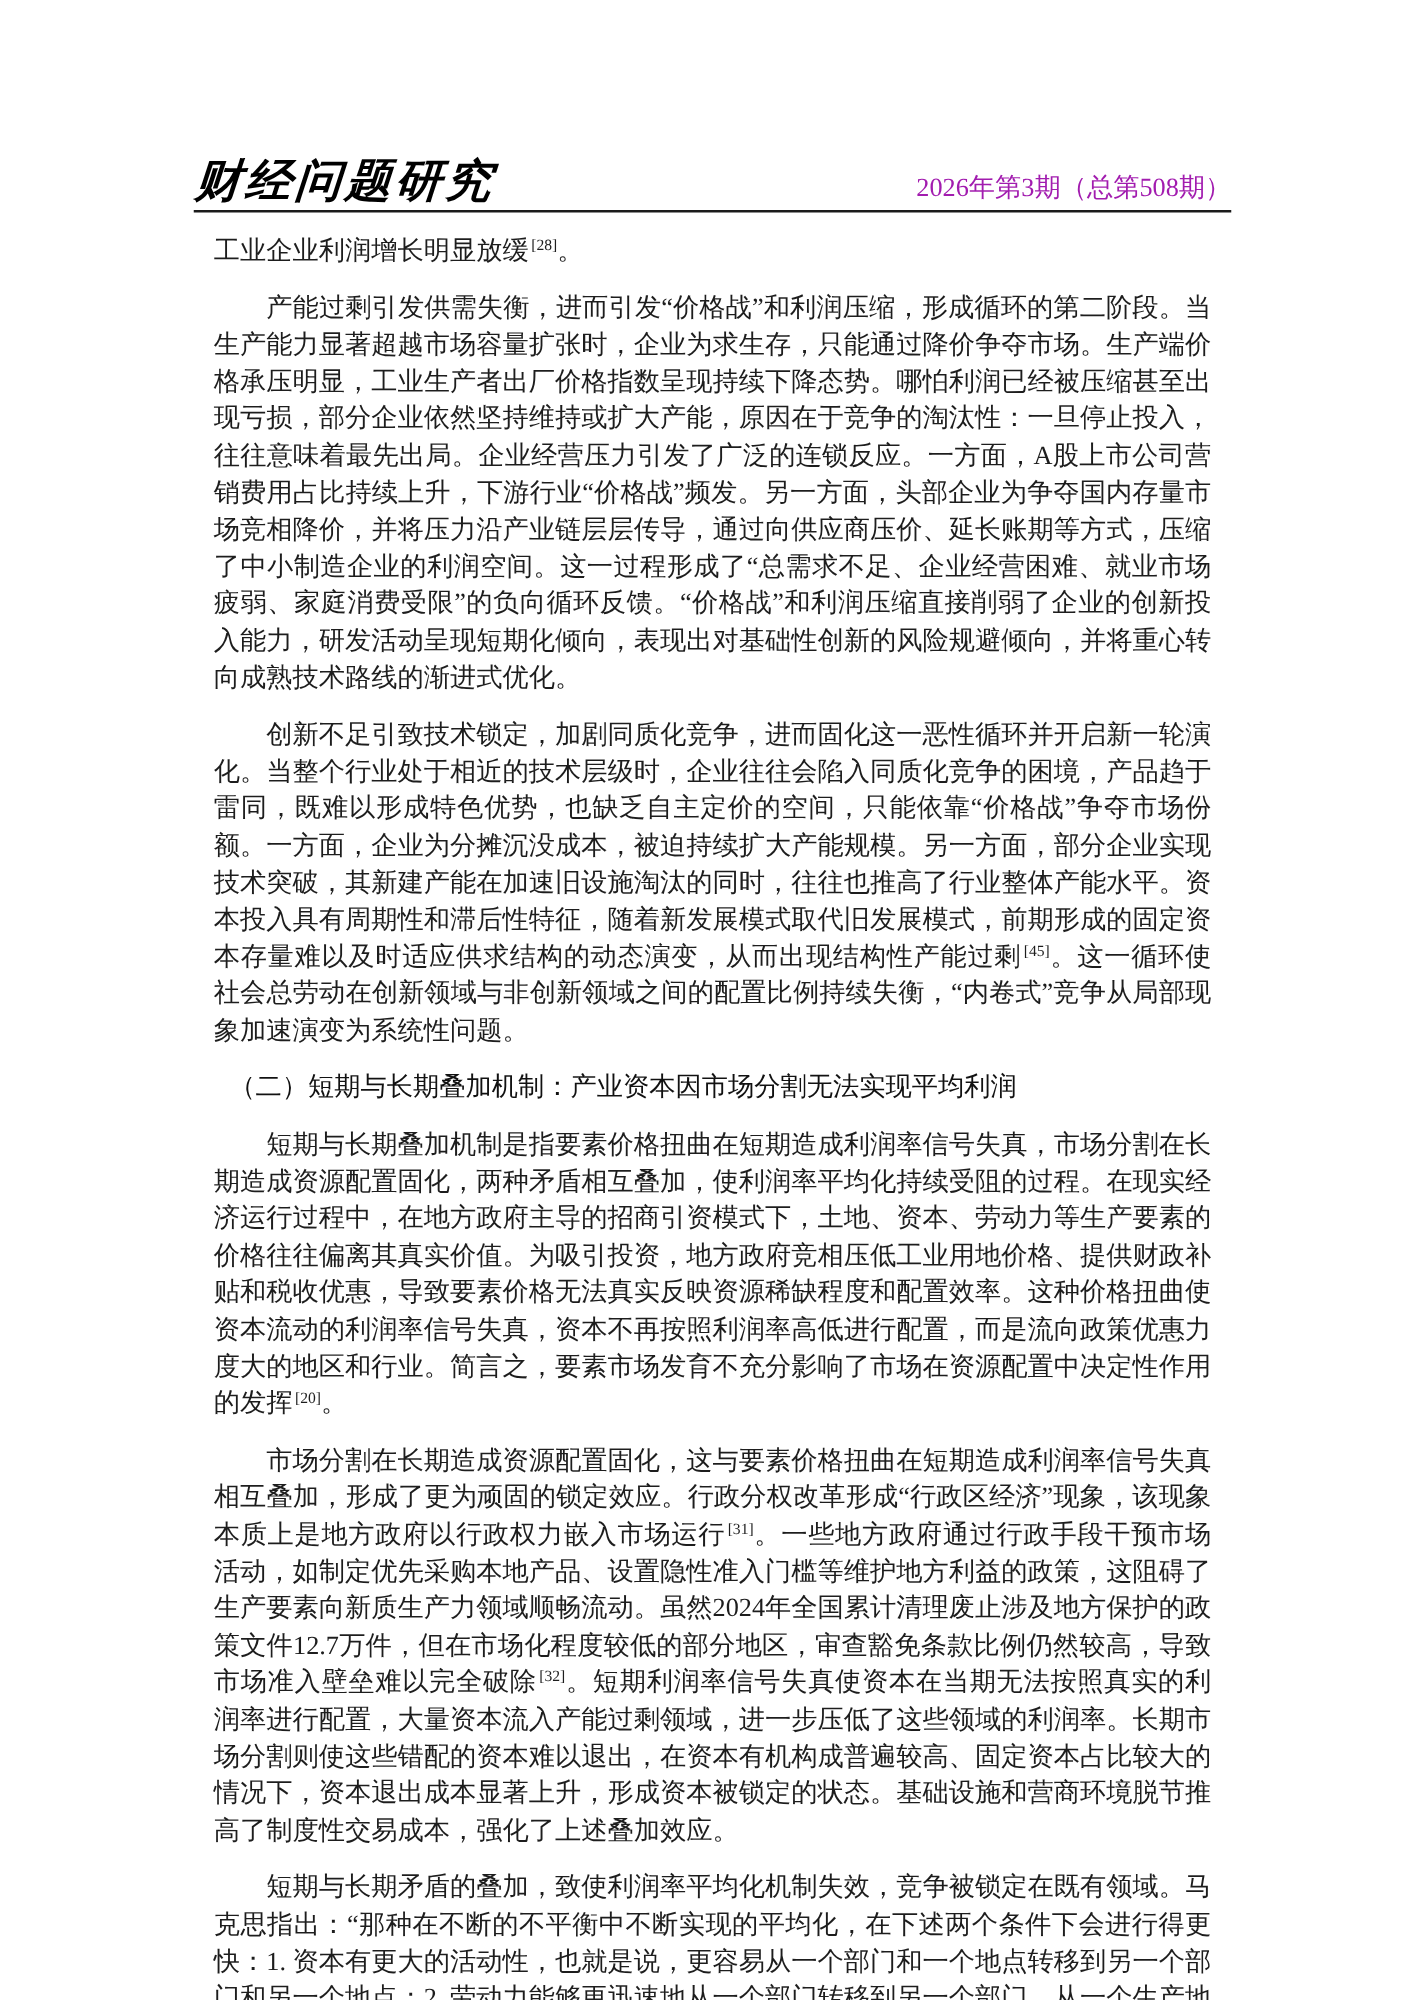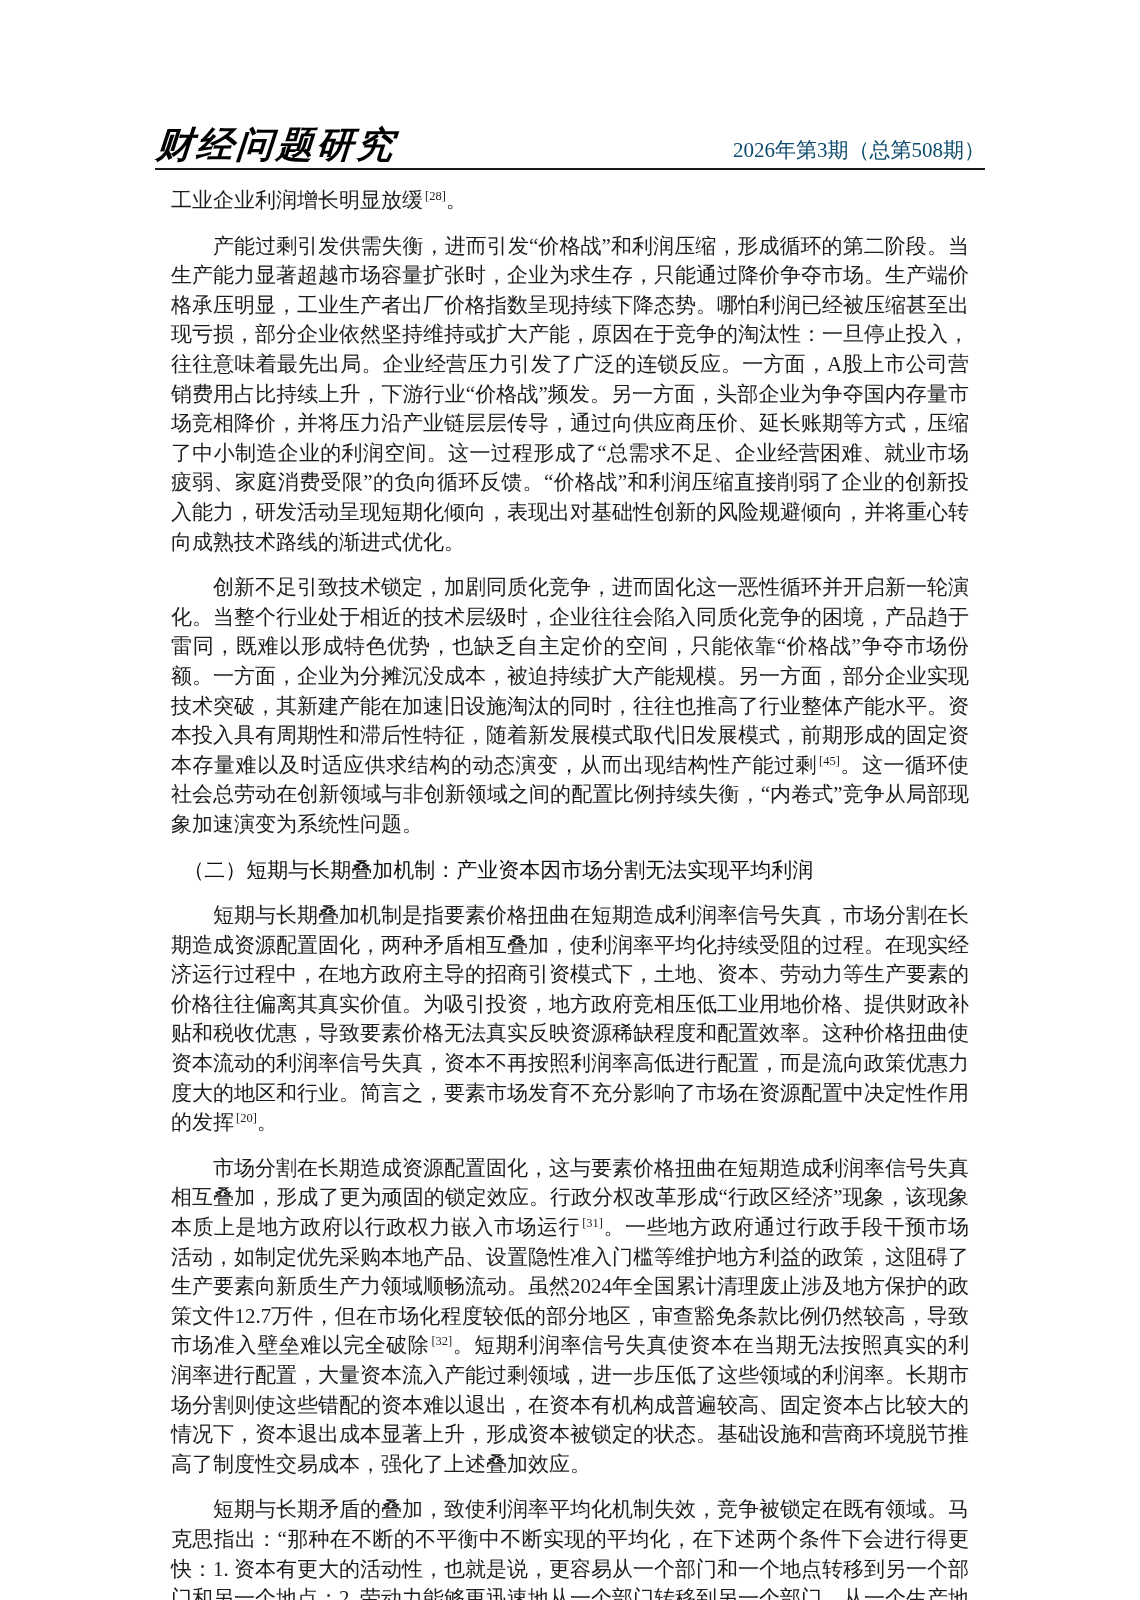"2026年第3期（总第508期）" .issue { color: #0c4a6e -> #a21caf }
